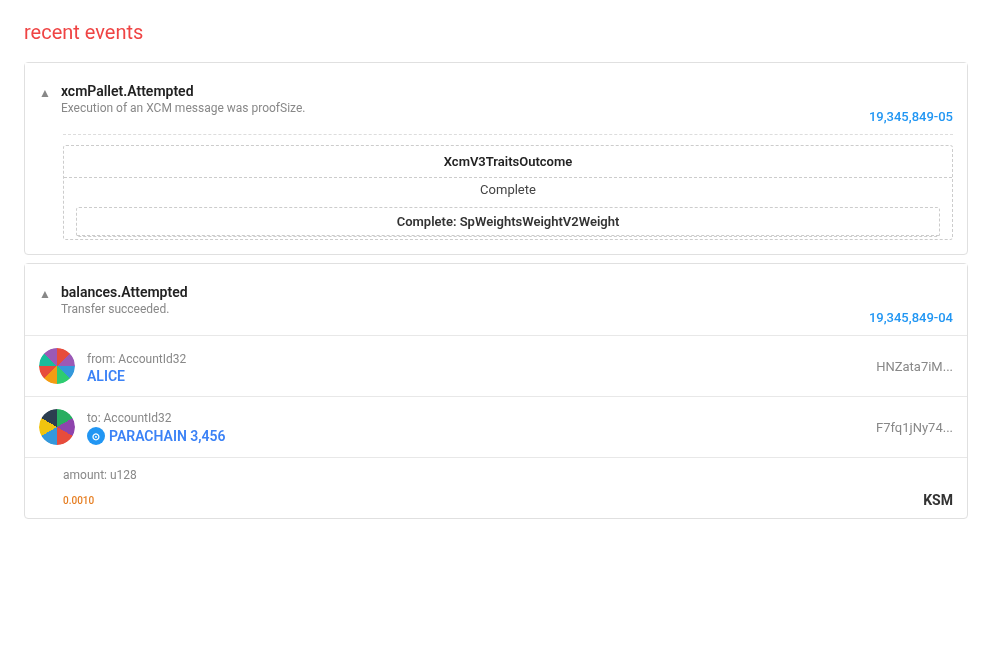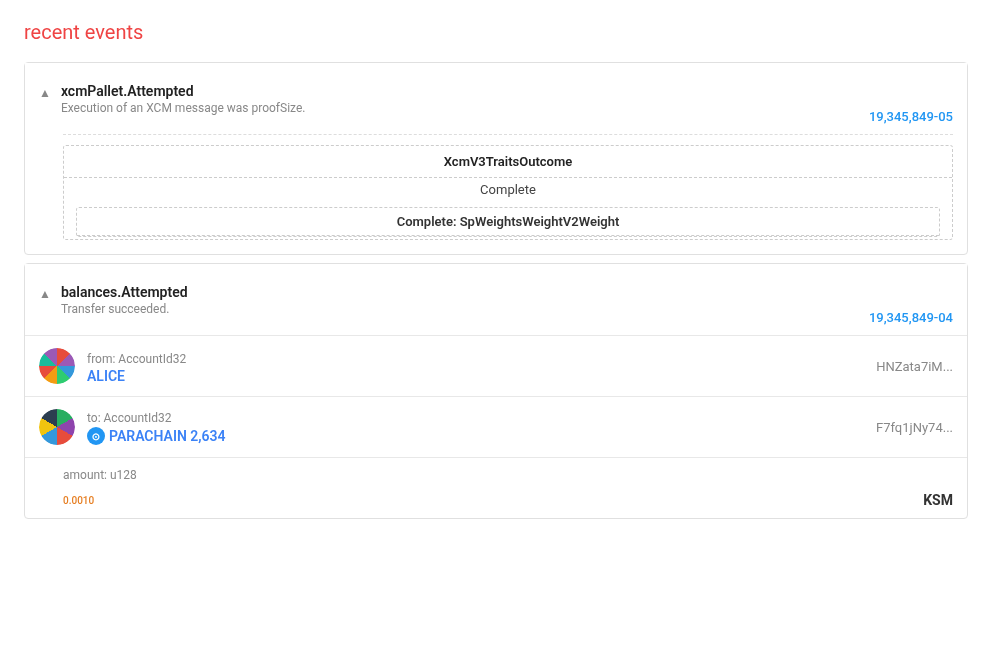"PARACHAIN 2,634" span.transfer-account-name { text: 2,634 -> 3,456 }
